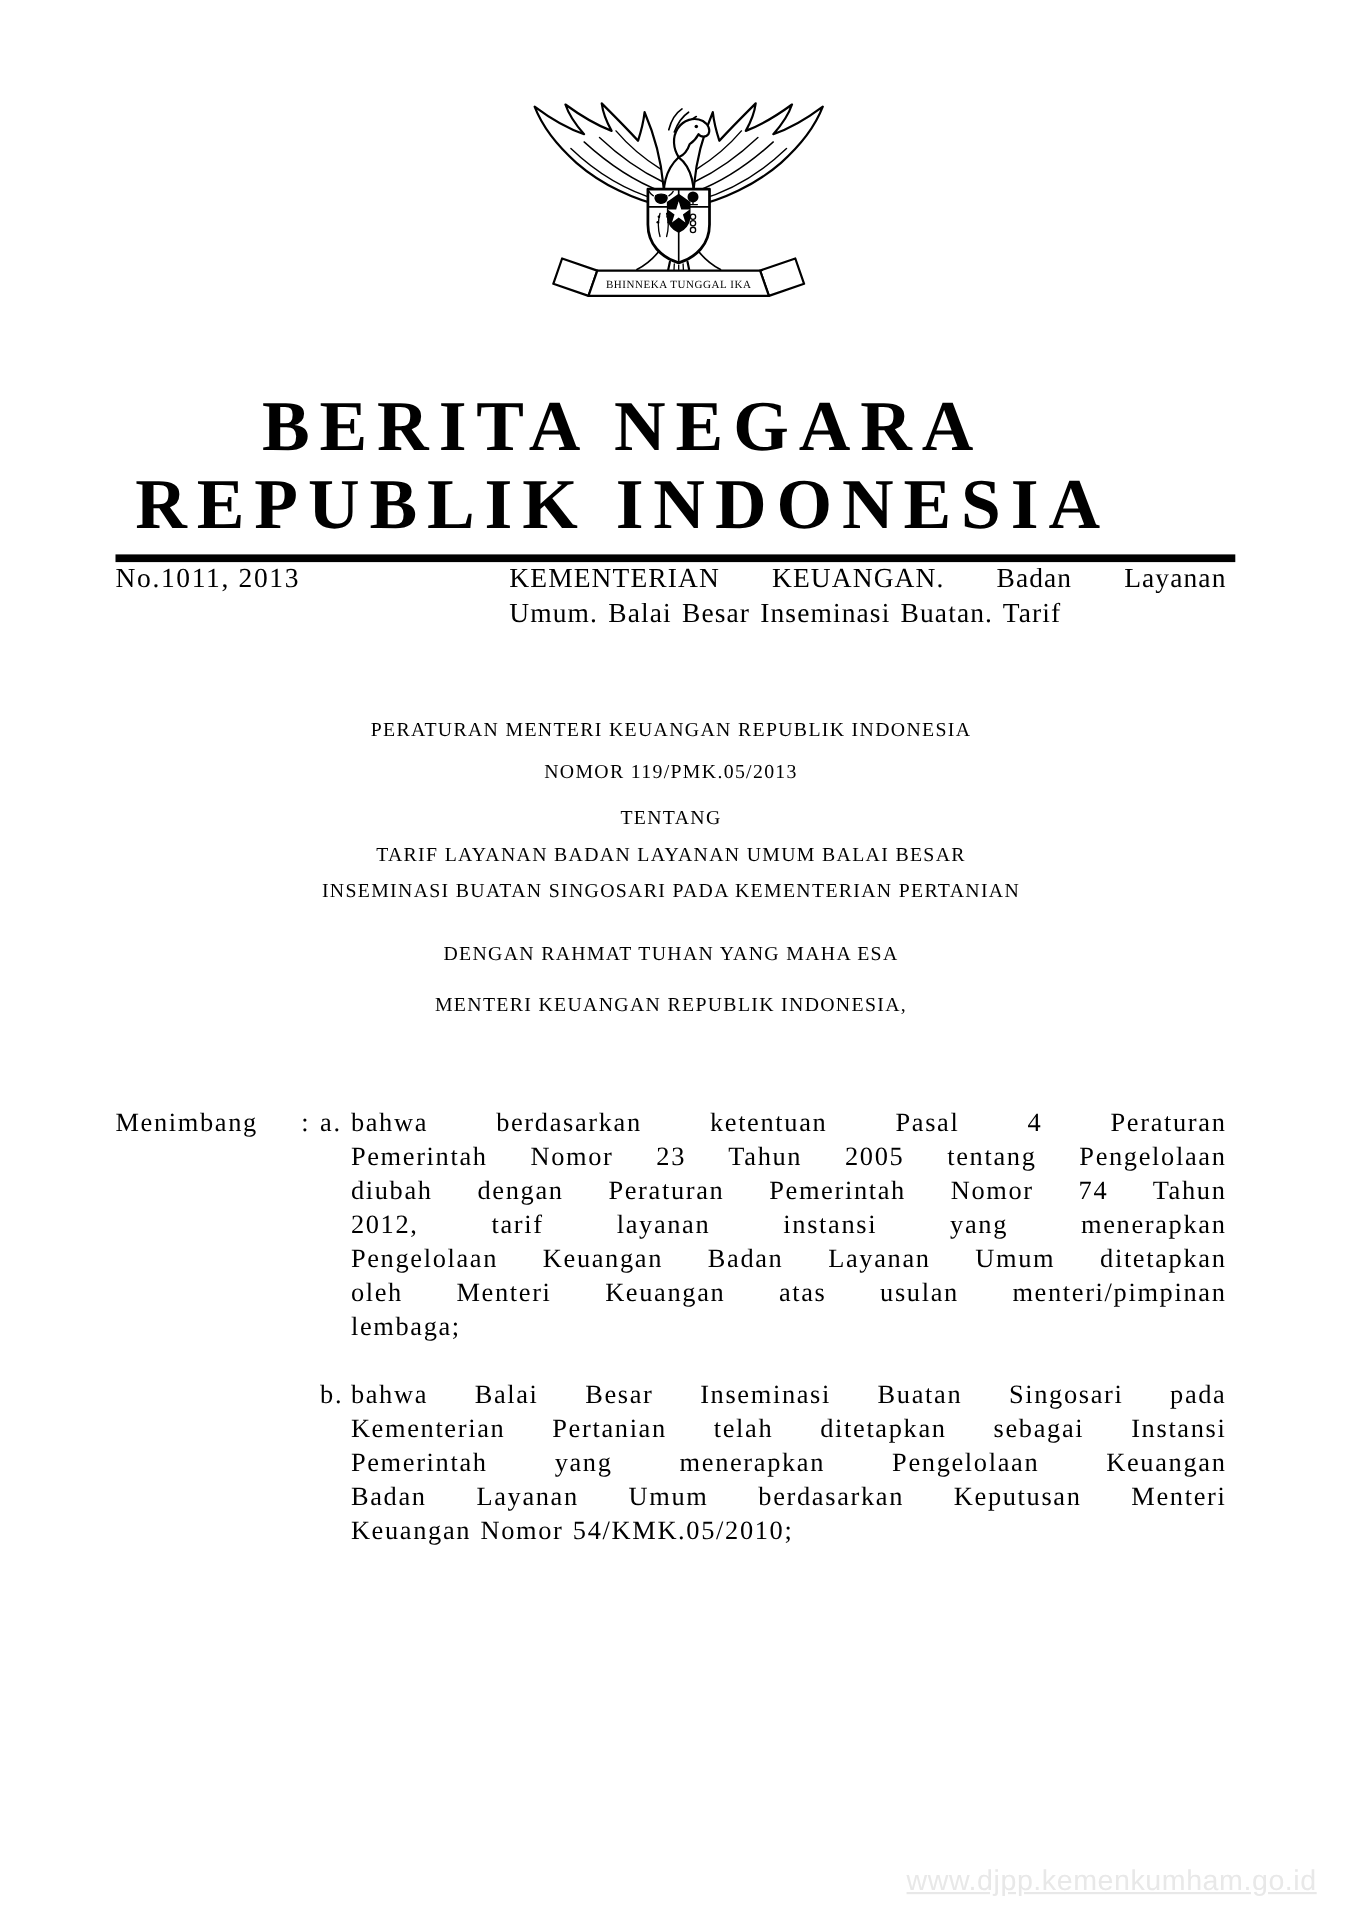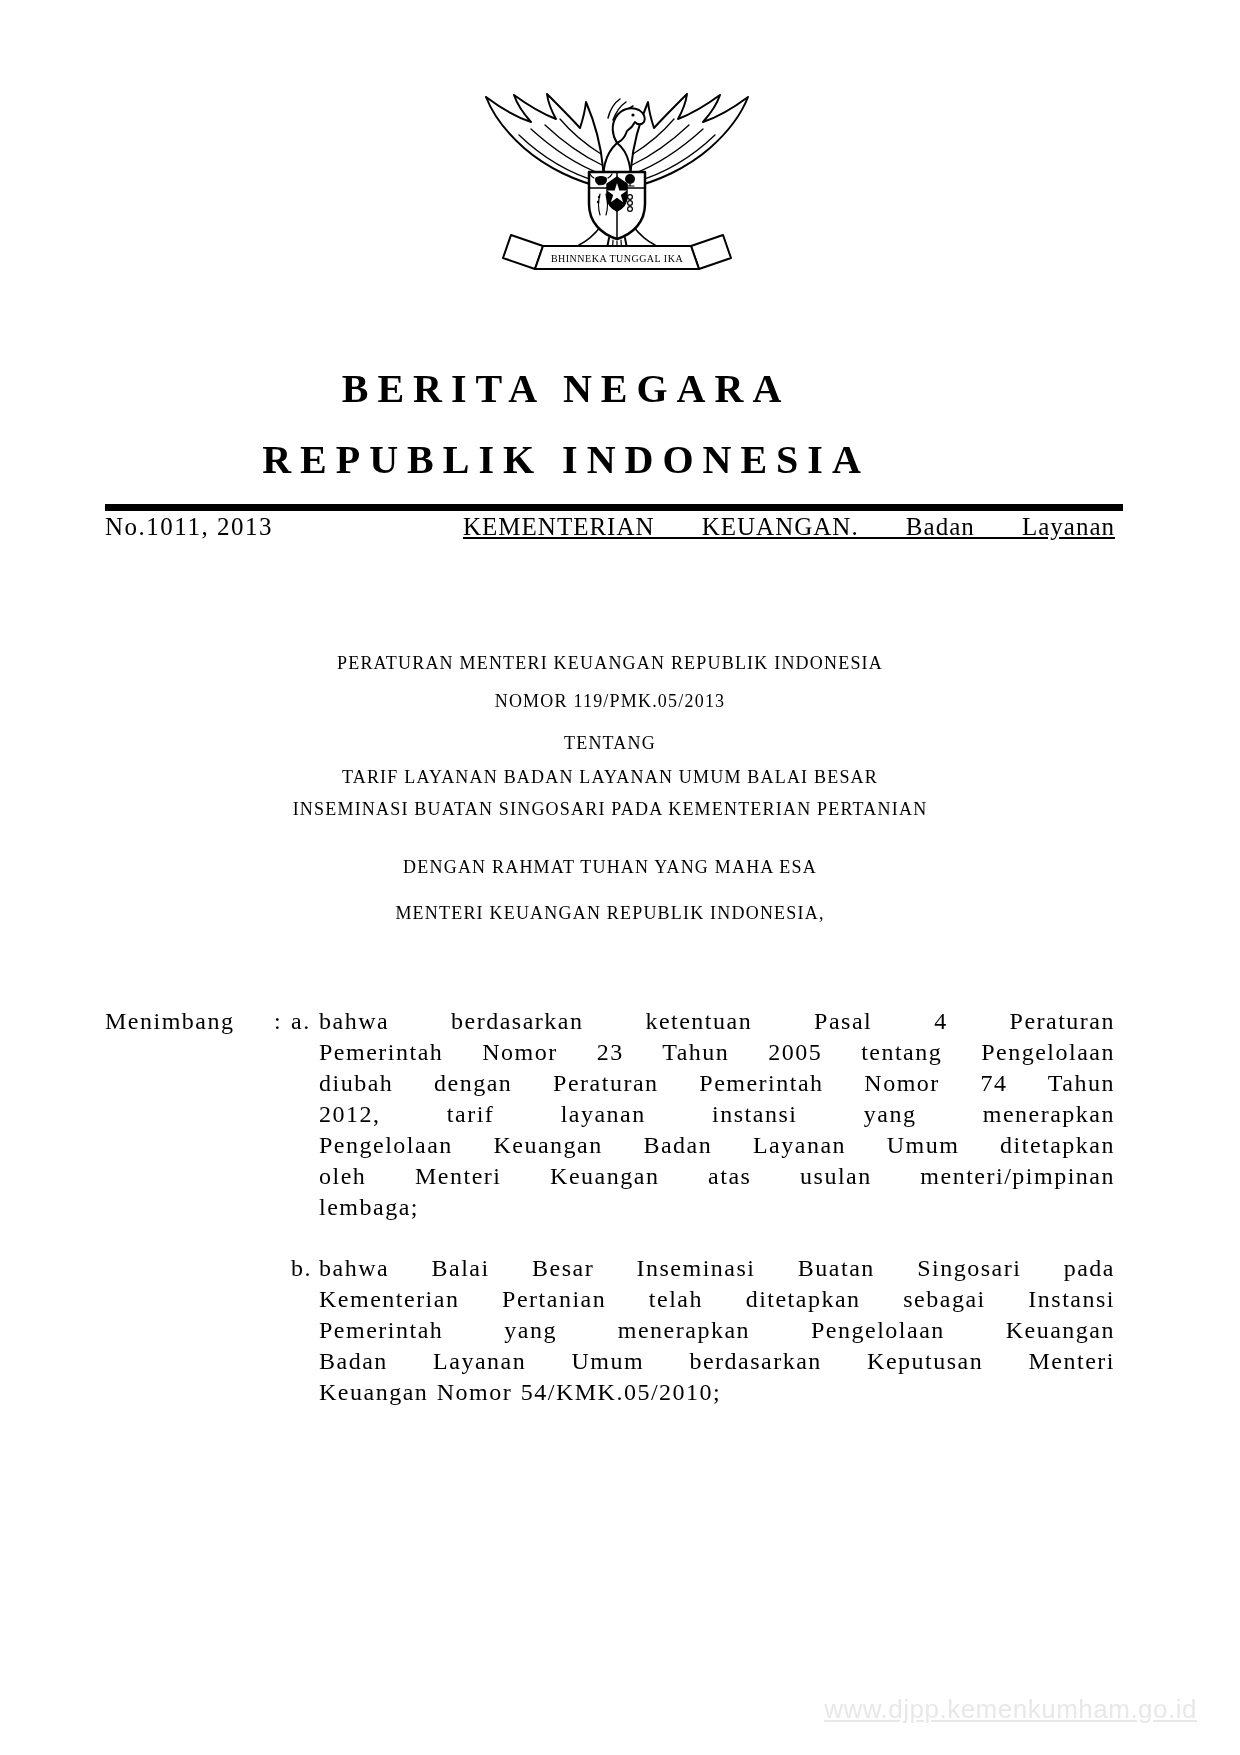"BERITA NEGARA" .masthead-title { font-size: 40px -> 65px }
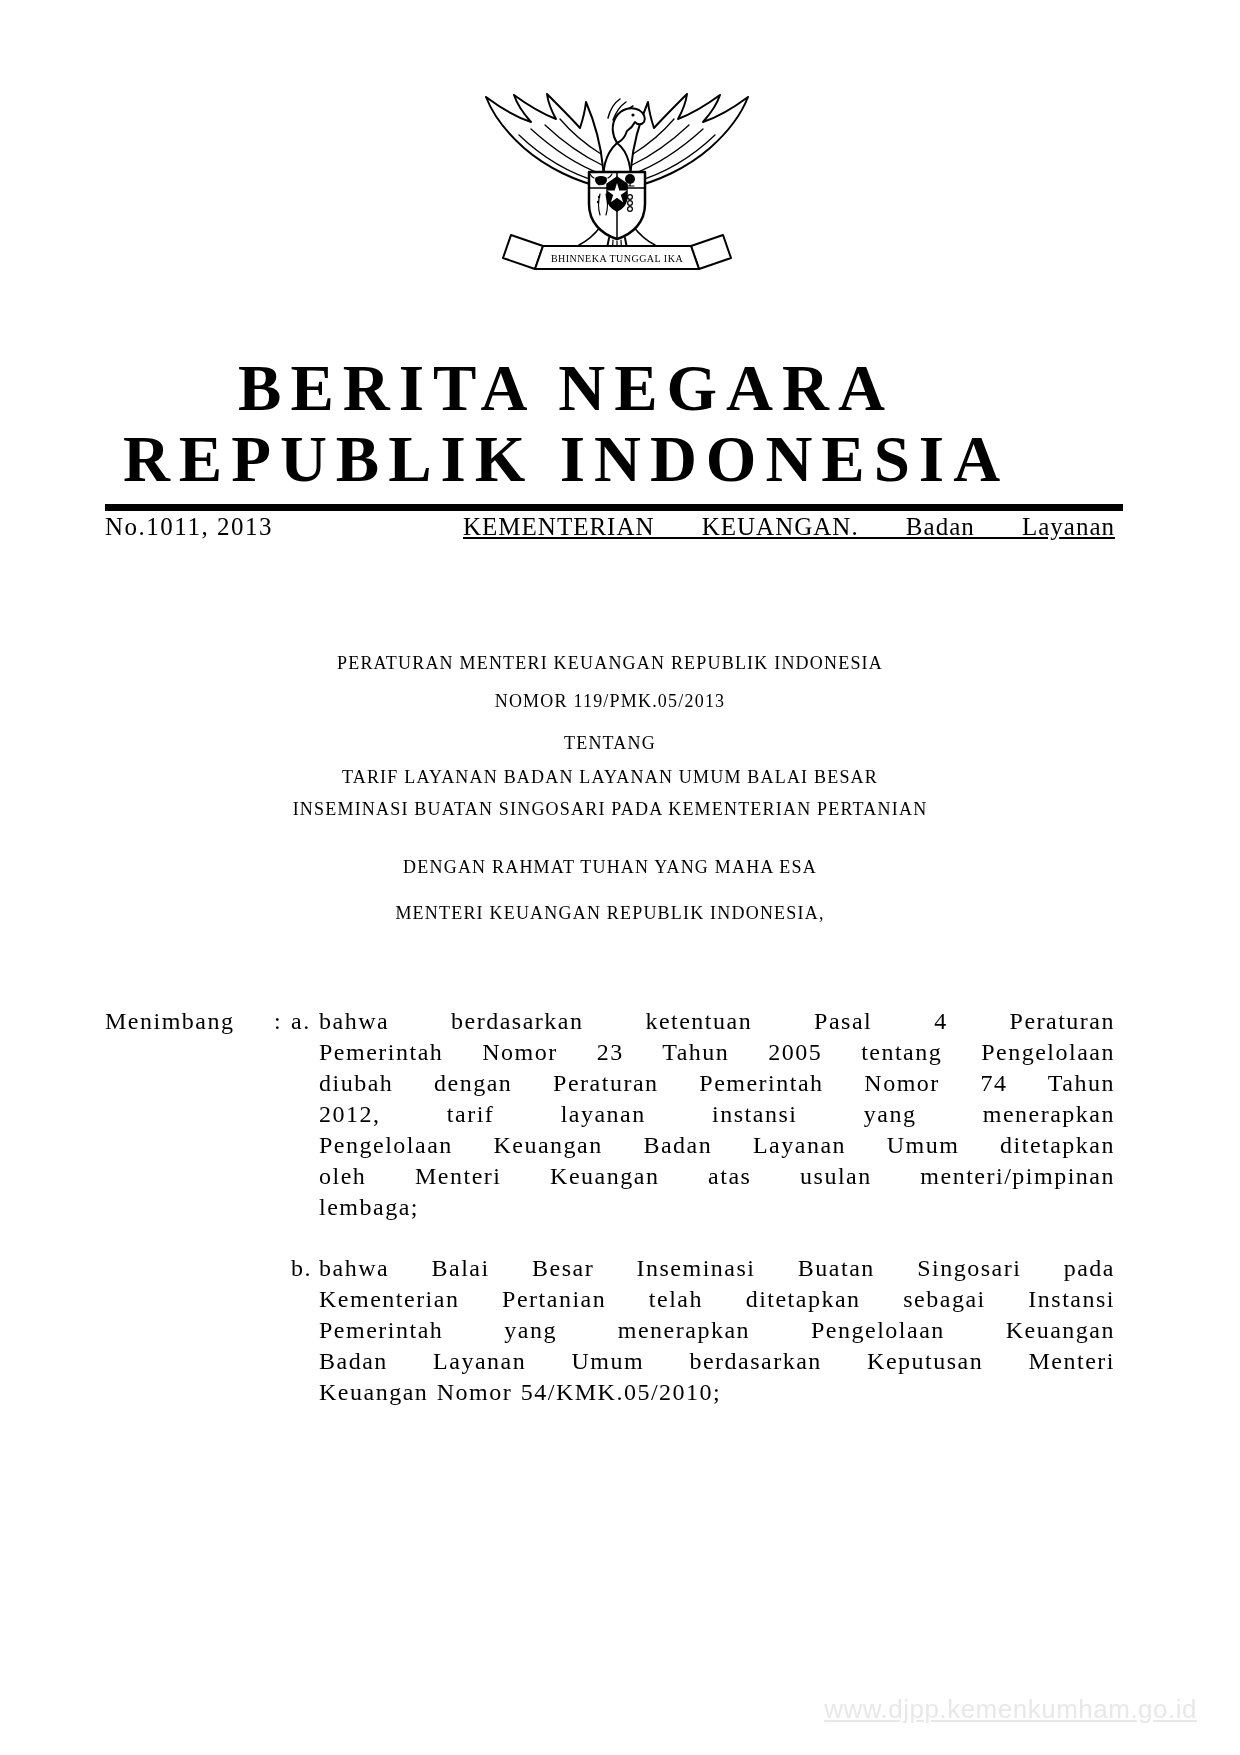"KEMENTERIAN KEUANGAN. Badan Layanan" .annotation { text-decoration: underline -> none }
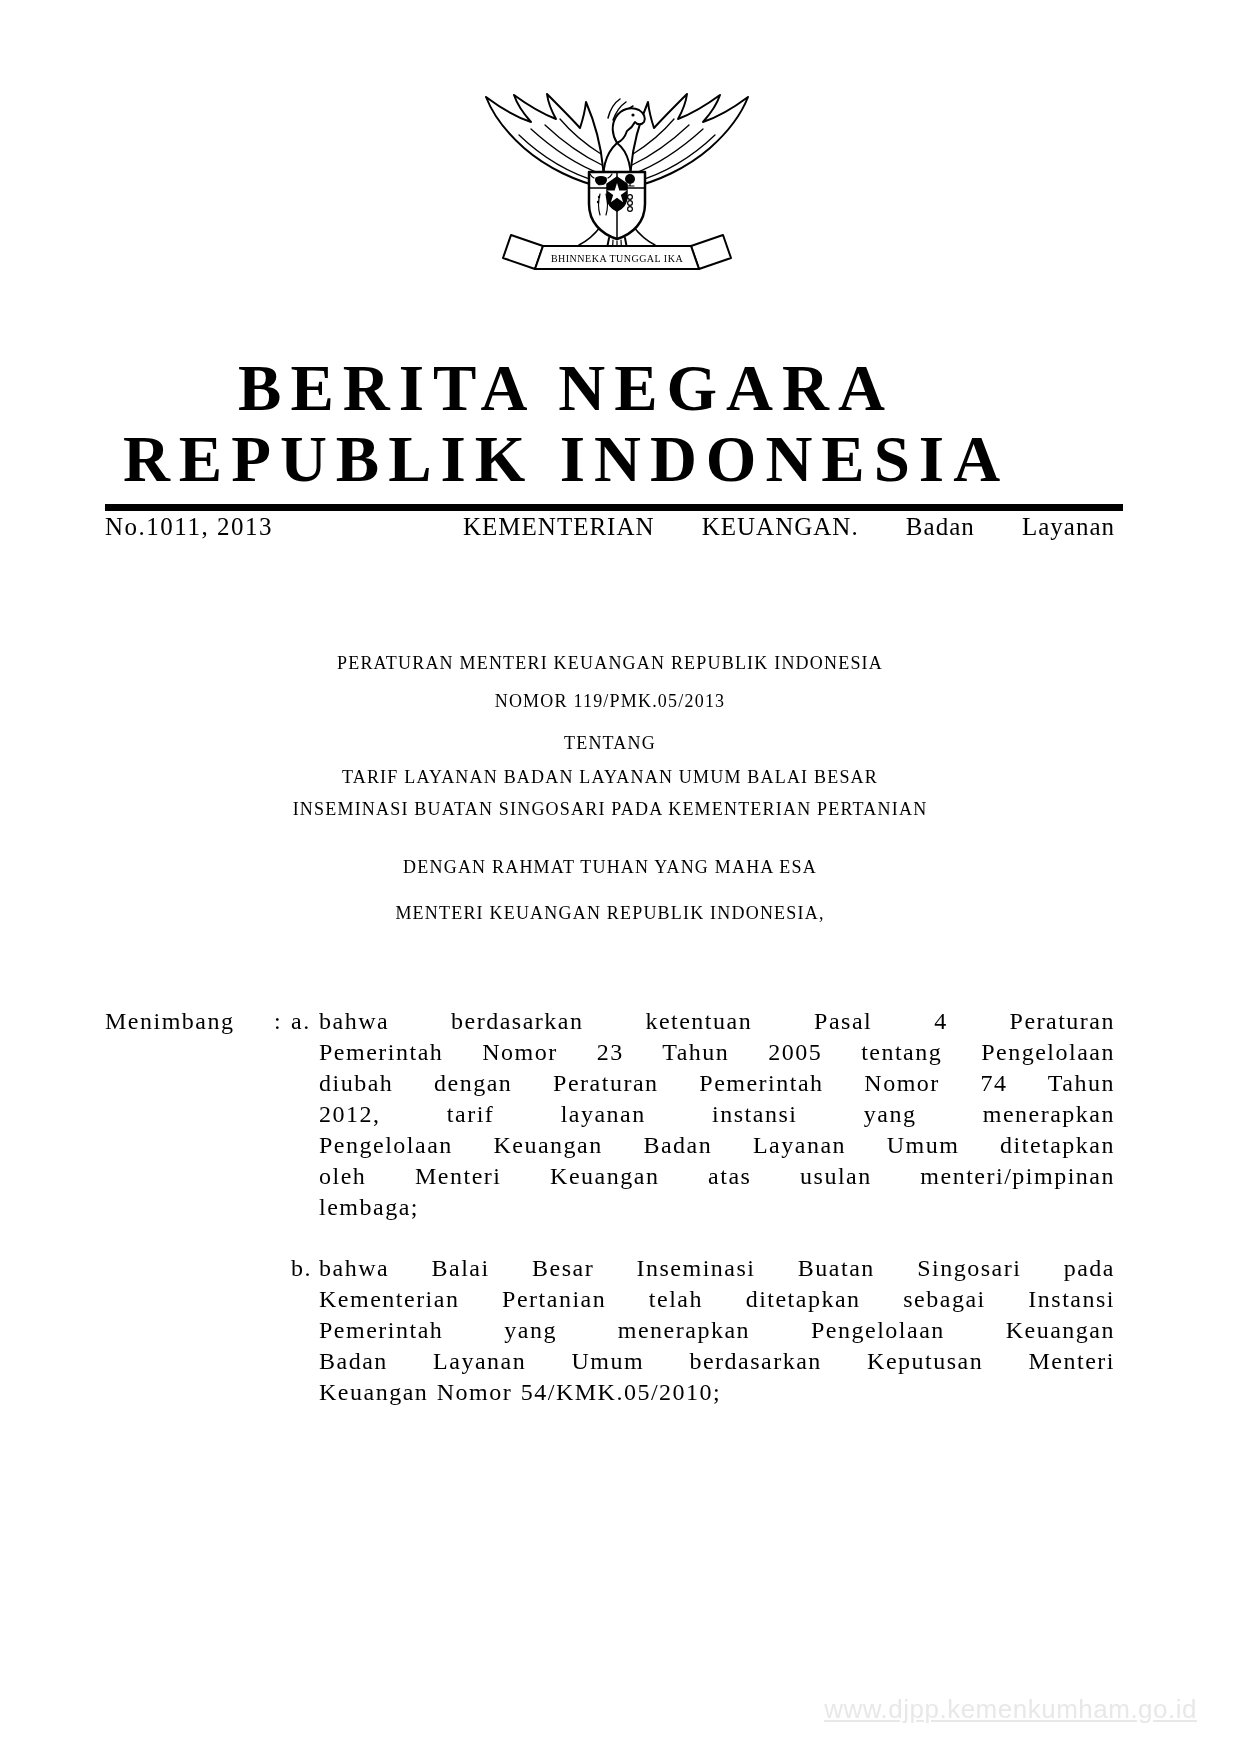"Umum. Balai Besar Inseminasi Buatan." div.lline { html: none -> <div>Umum. Balai Besar Inseminasi Buatan. Tarif</div> }
